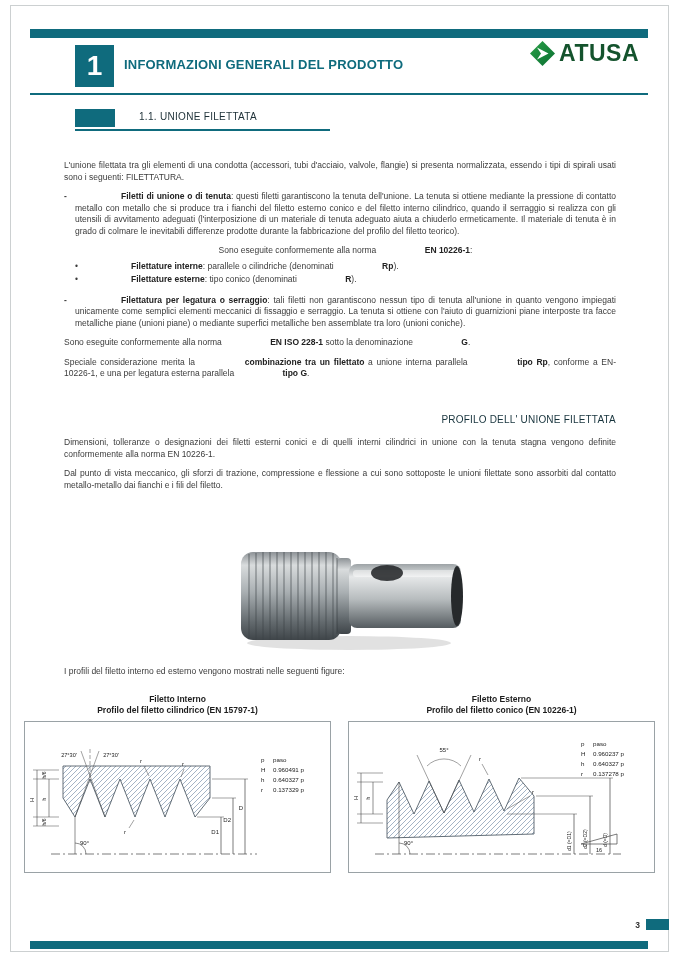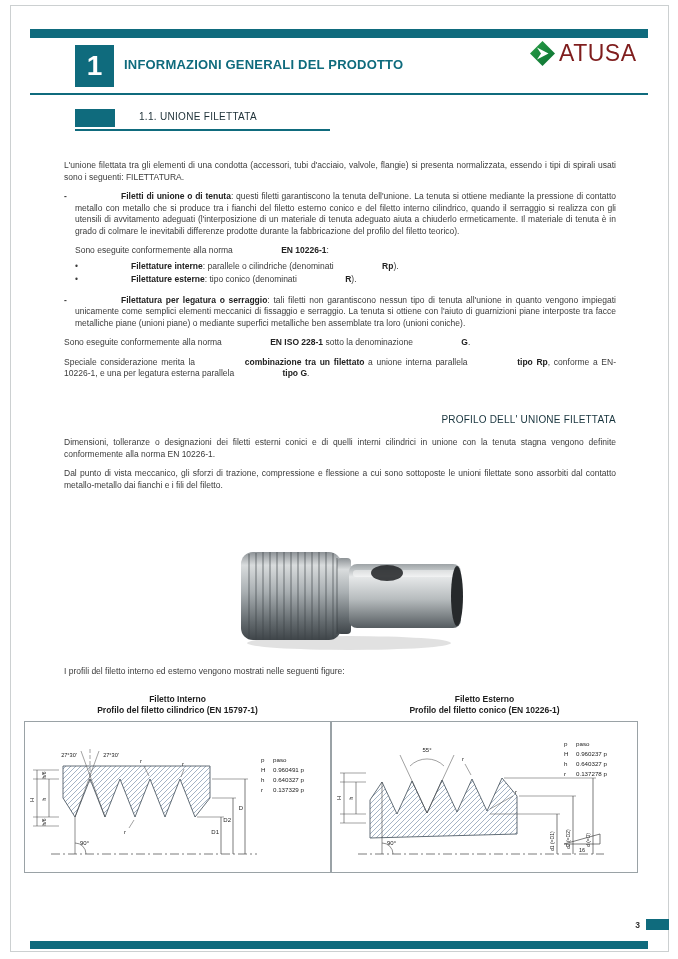"ATUSA" .logo-text { color: #7f1d1d -> #14532d; font-weight: 400 -> 700 }
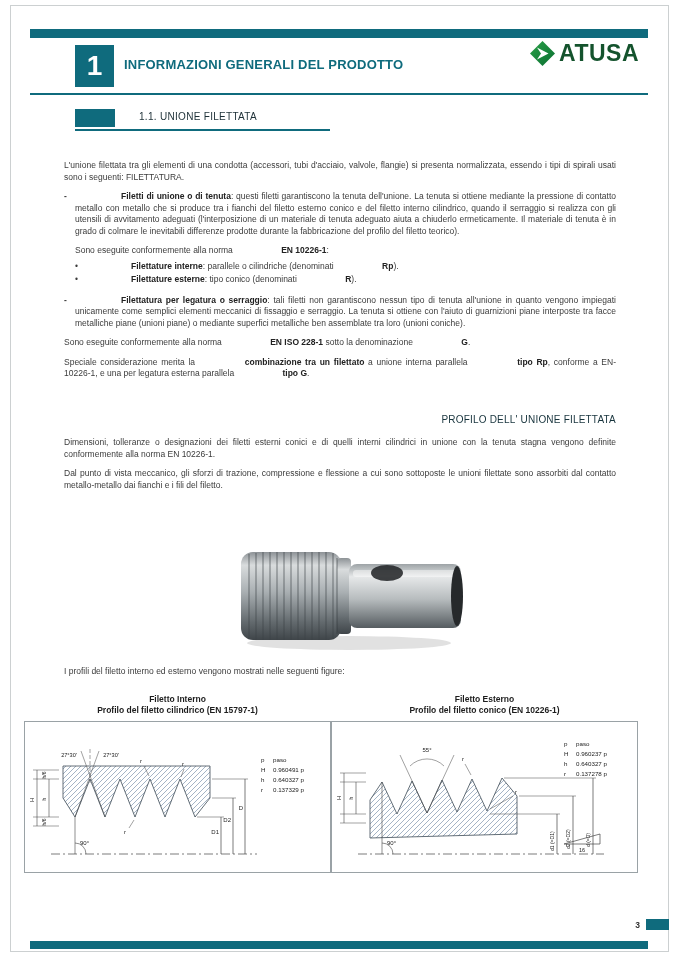"Sono eseguite conformemente alla norma EN 10226-1:" .blk-sub { text-align: left -> center }
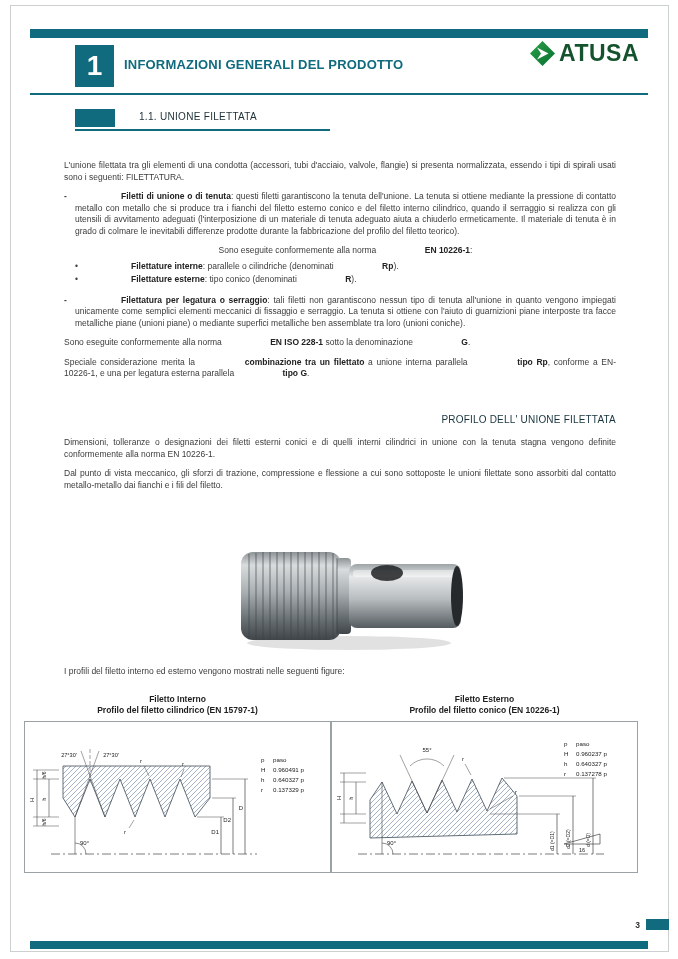"Filetto Interno" .figures { gap: none -> 17px }
